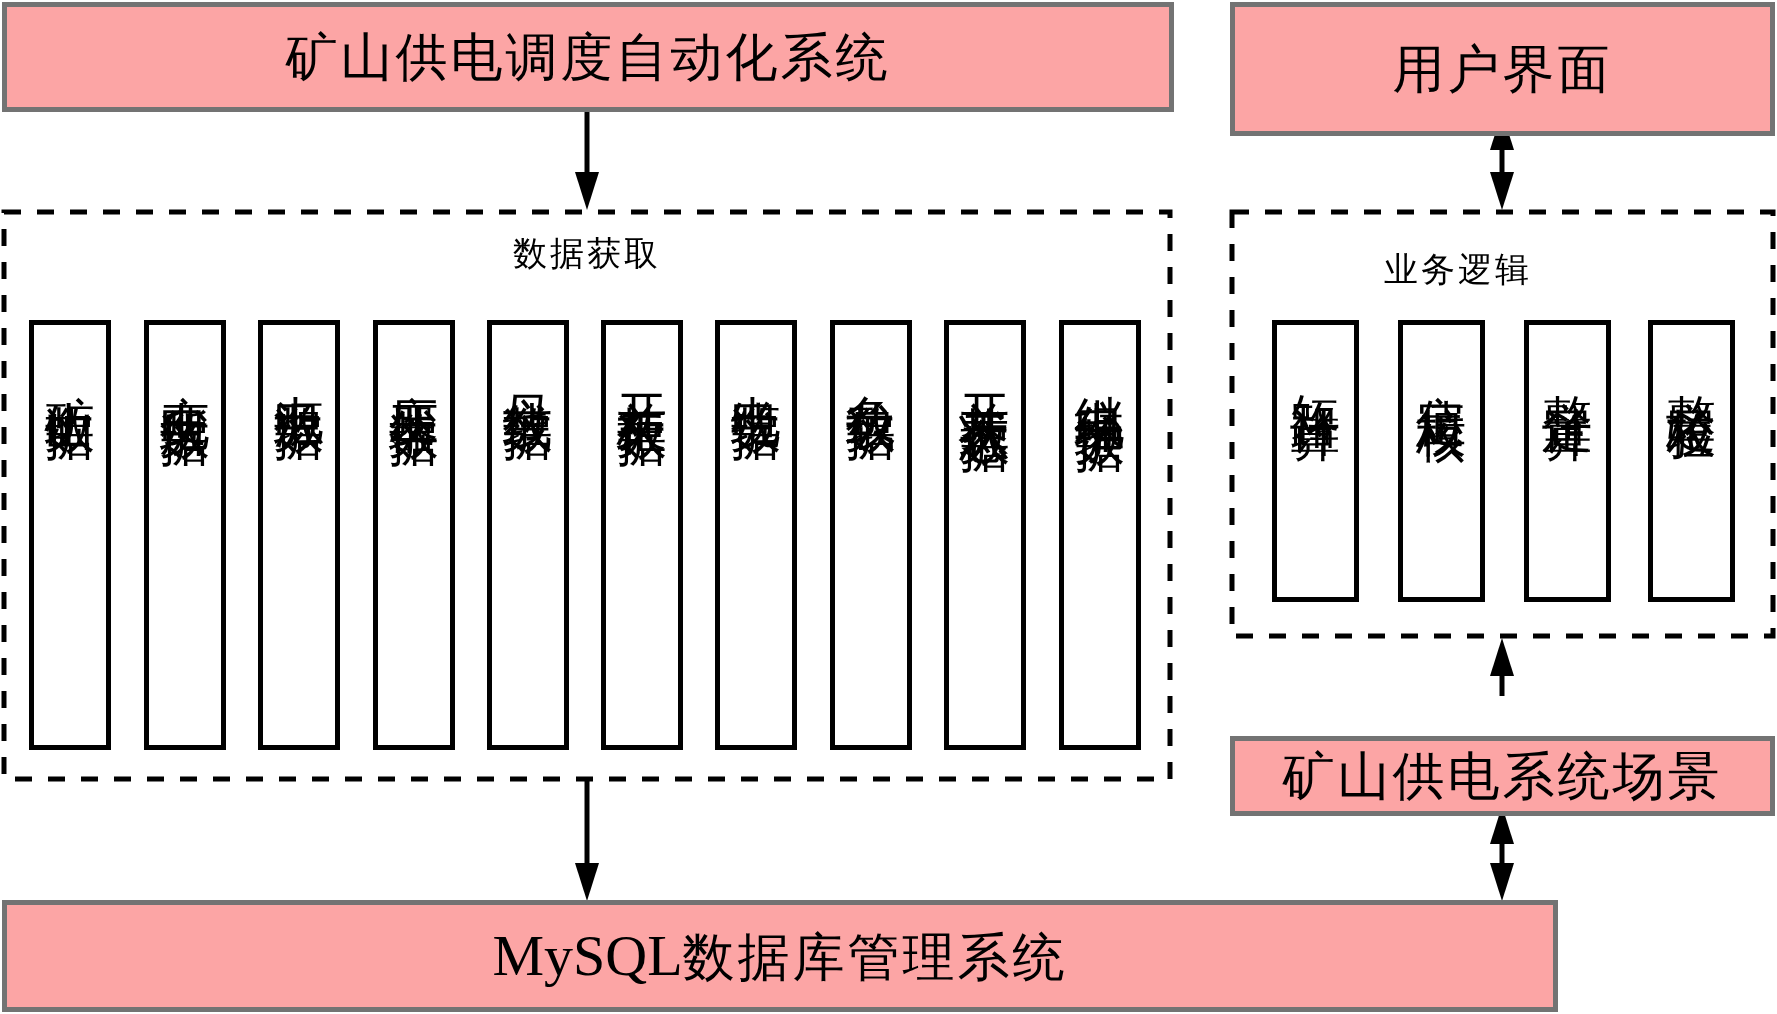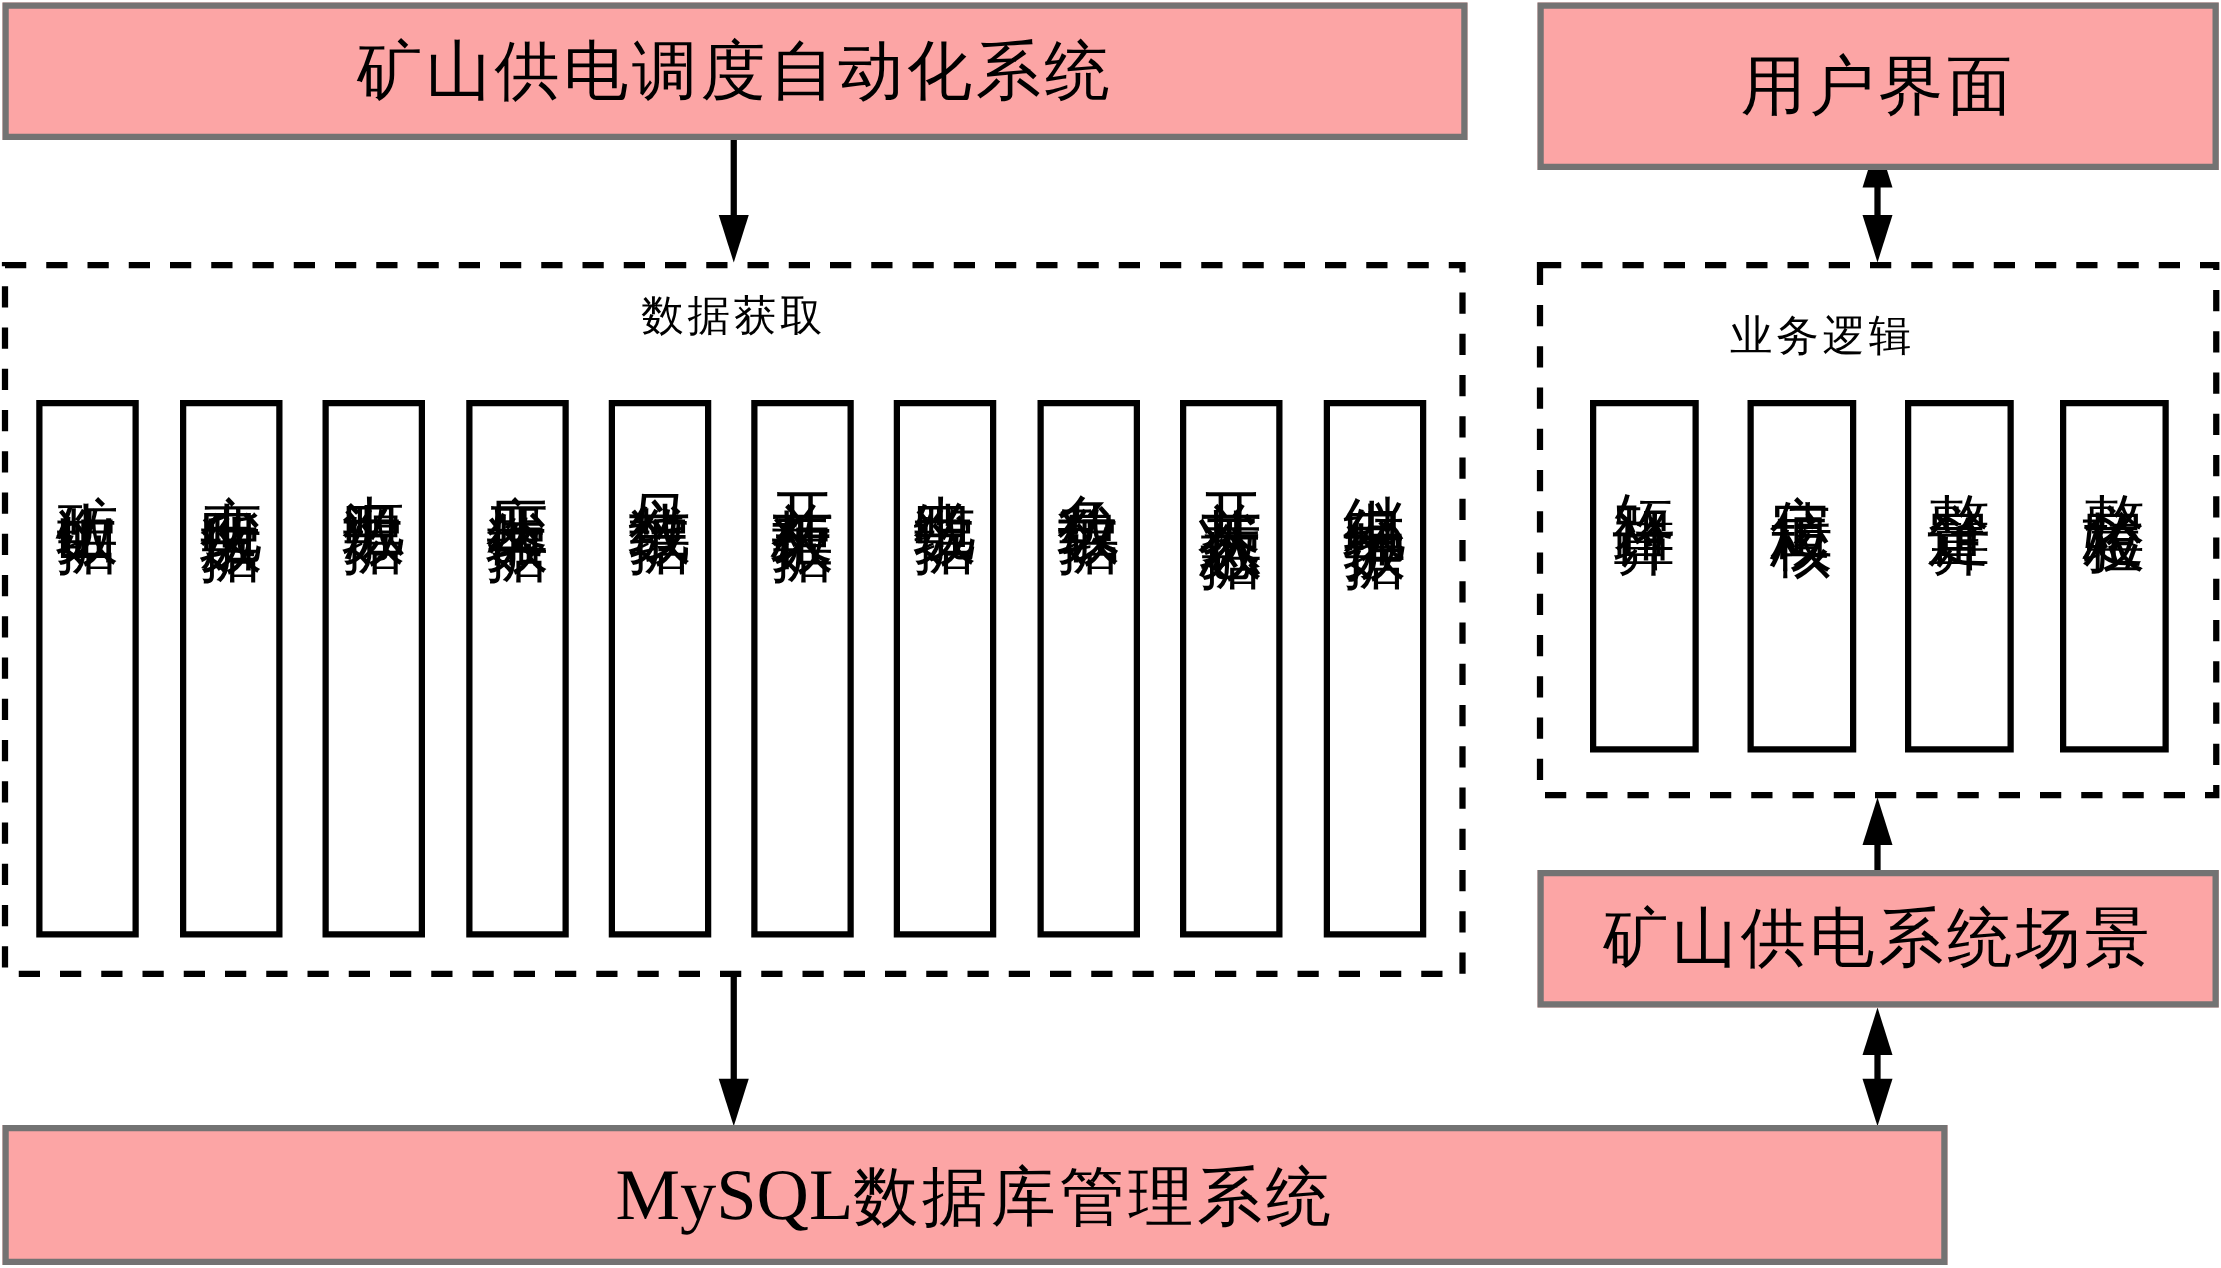"矿山供电系统场景" div.box { height: 110px -> 80px; top: 696px -> 736px }
